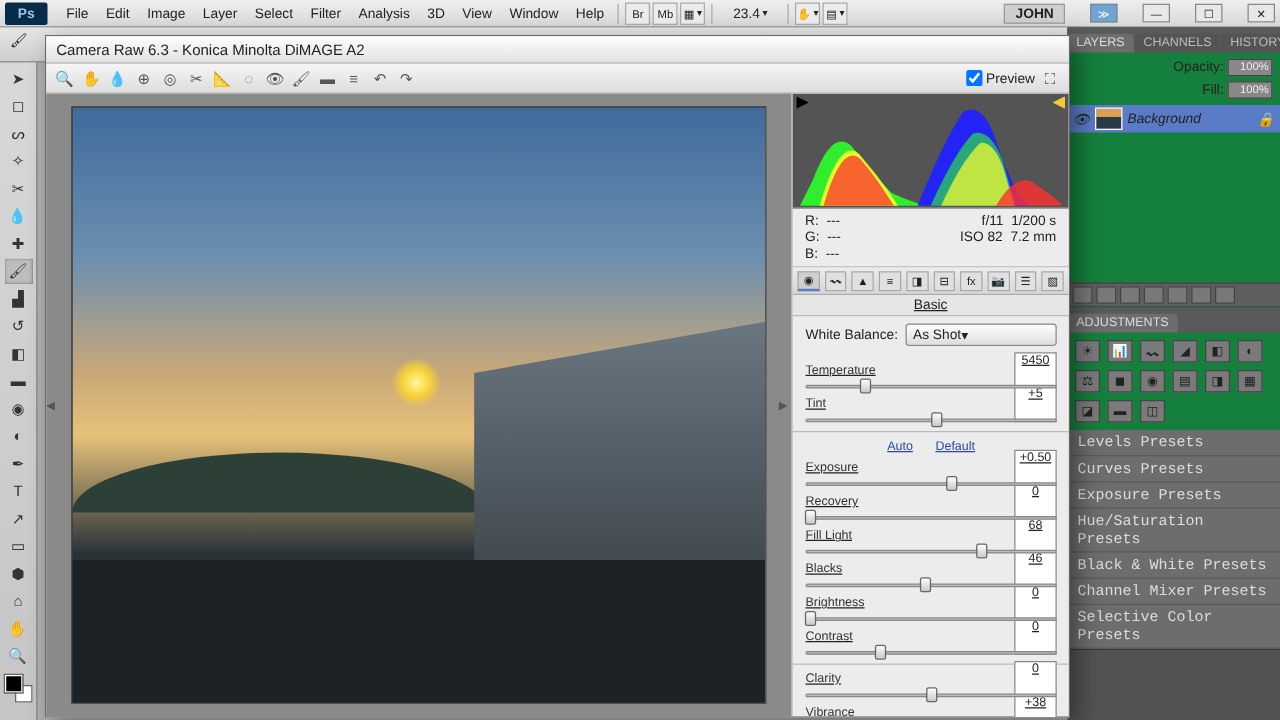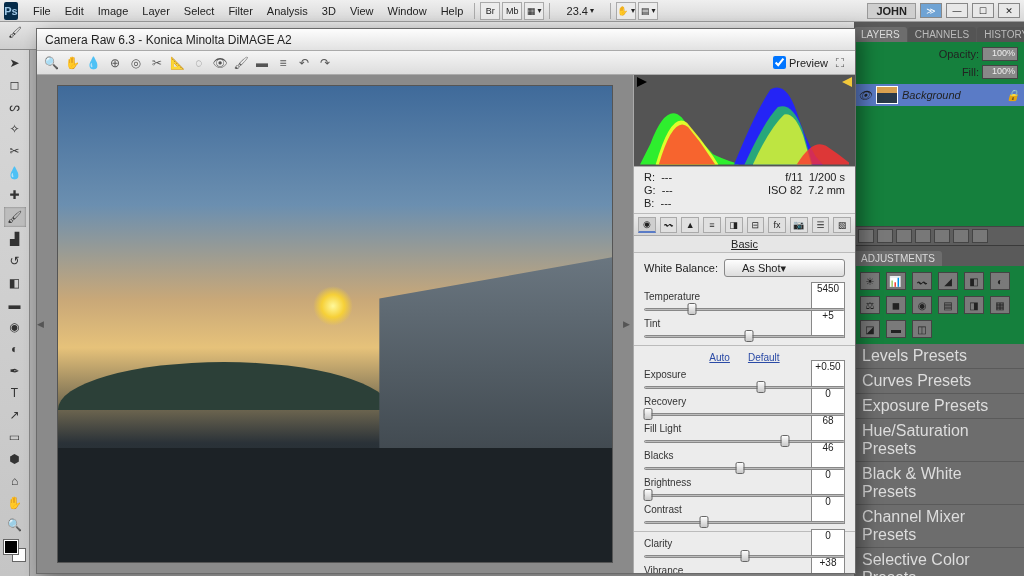"Ps" .ps-logo { width: 14px -> 34px }
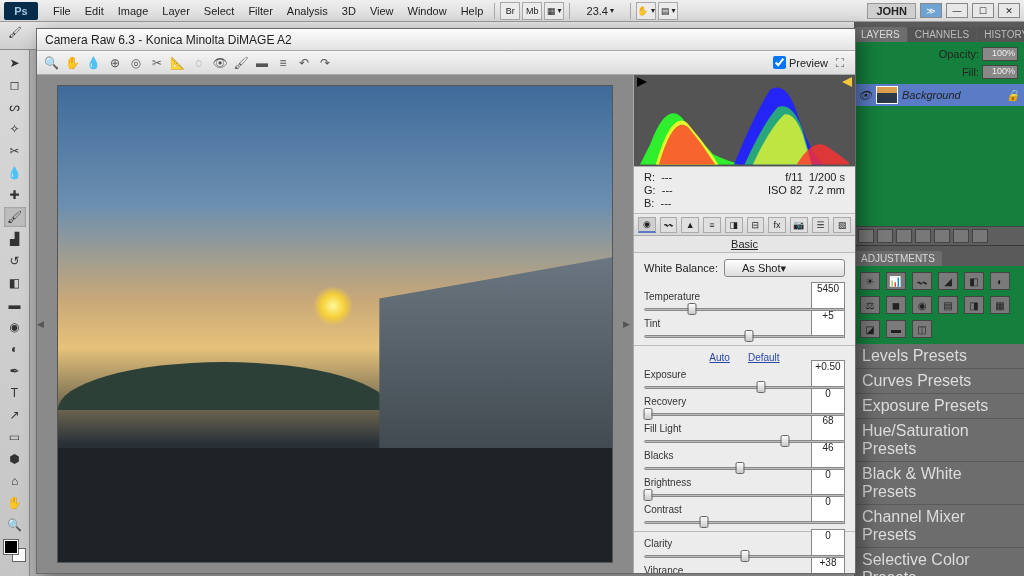"JOHN" .menubar-right { gap: 4px -> 20px }
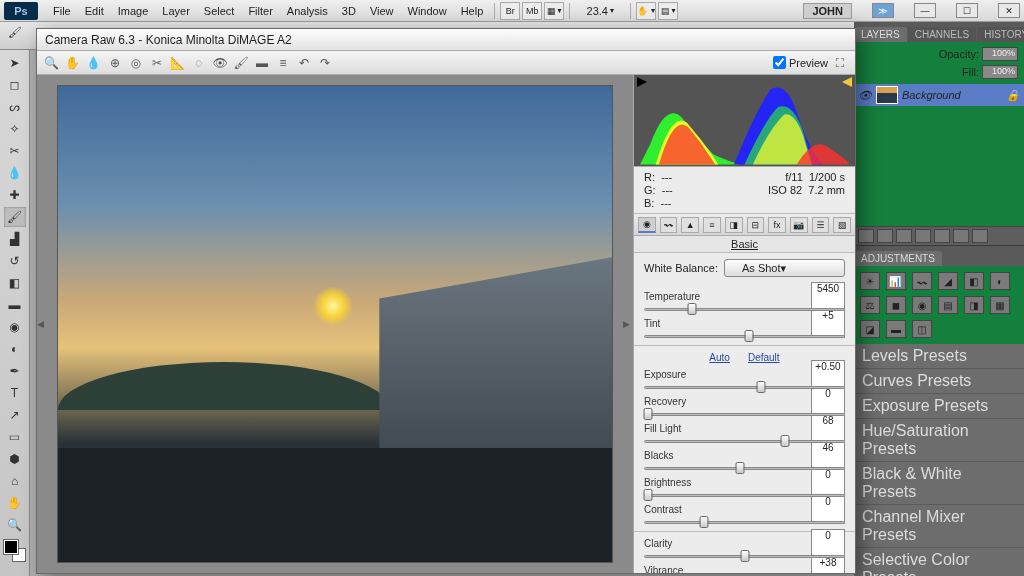"As Shot" .wb-select { padding: 0 17px -> 0 5px }
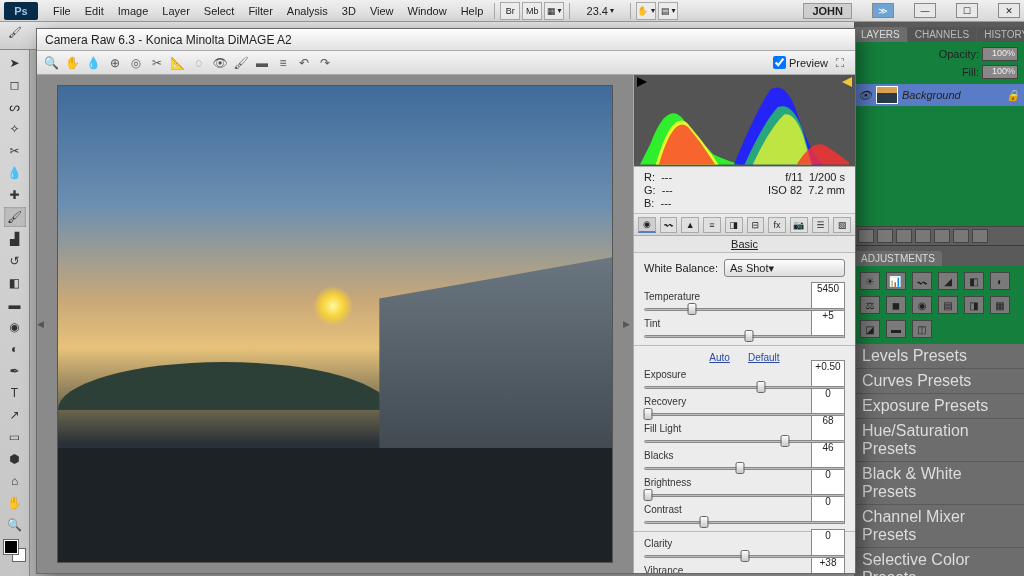"Temperature" .sld { text-decoration: none -> underline }
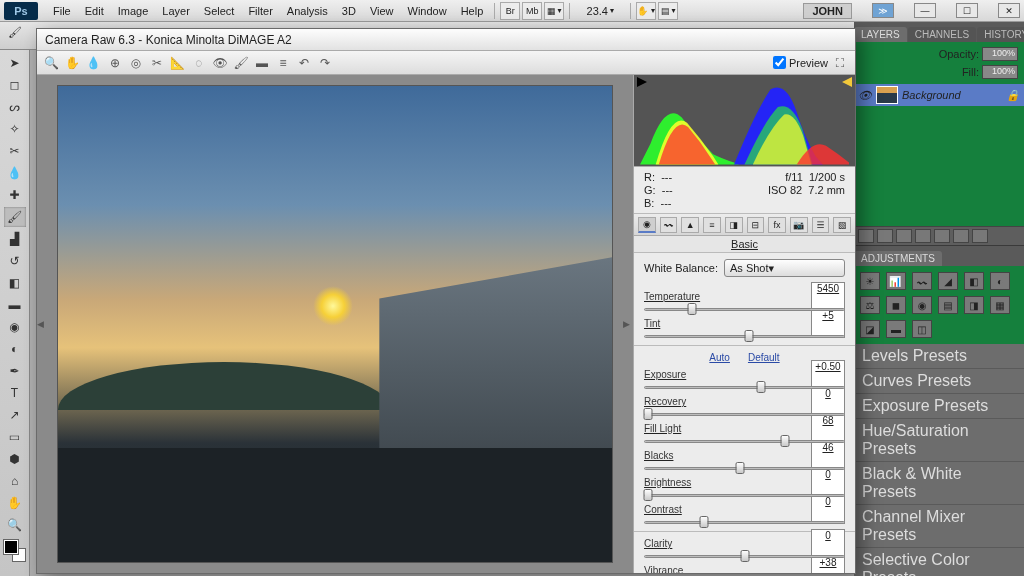"Levels Presets" .preset-item { font-family: none -> Liberation Mono, monospace; font-size: 16px -> 12px }
